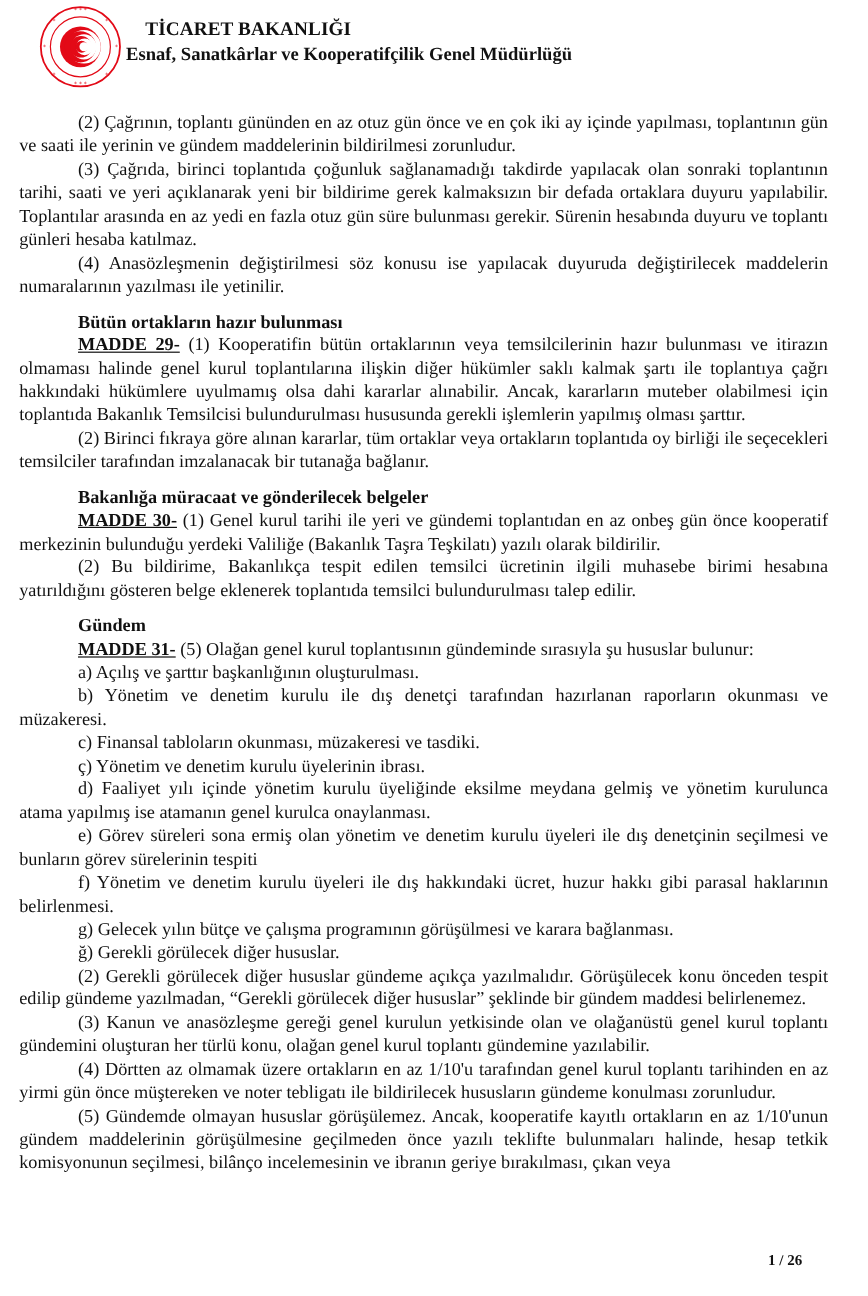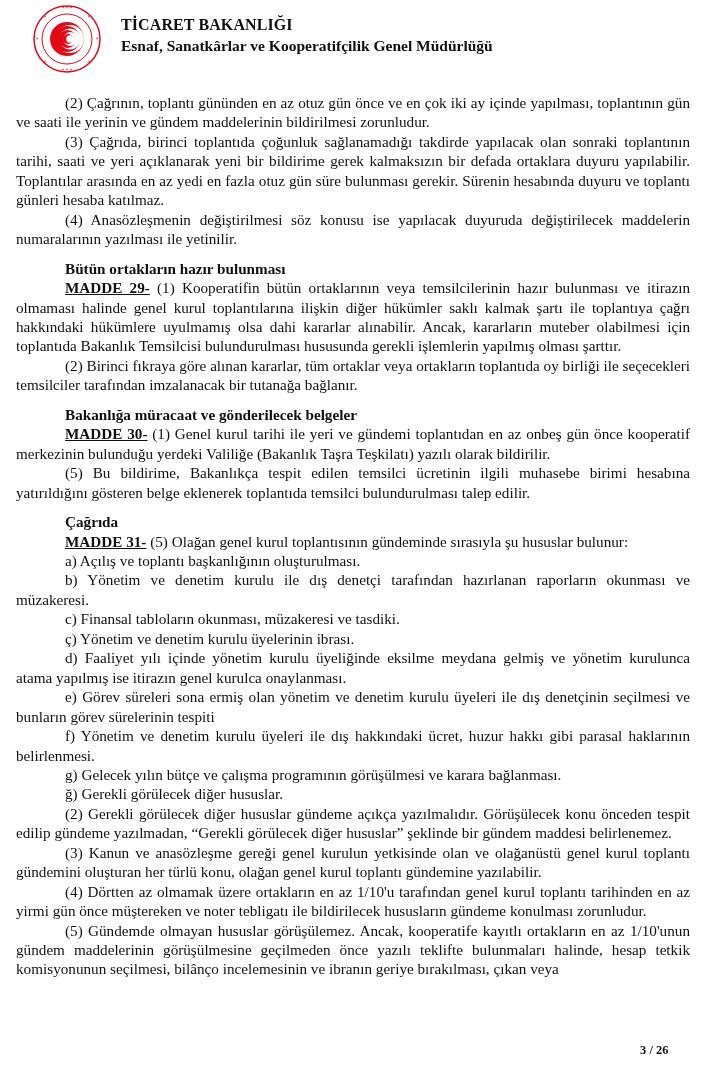"Esnaf, Sanatkârlar ve Kooperatifçilik" .header-subtitle { left: 121px -> 105px }
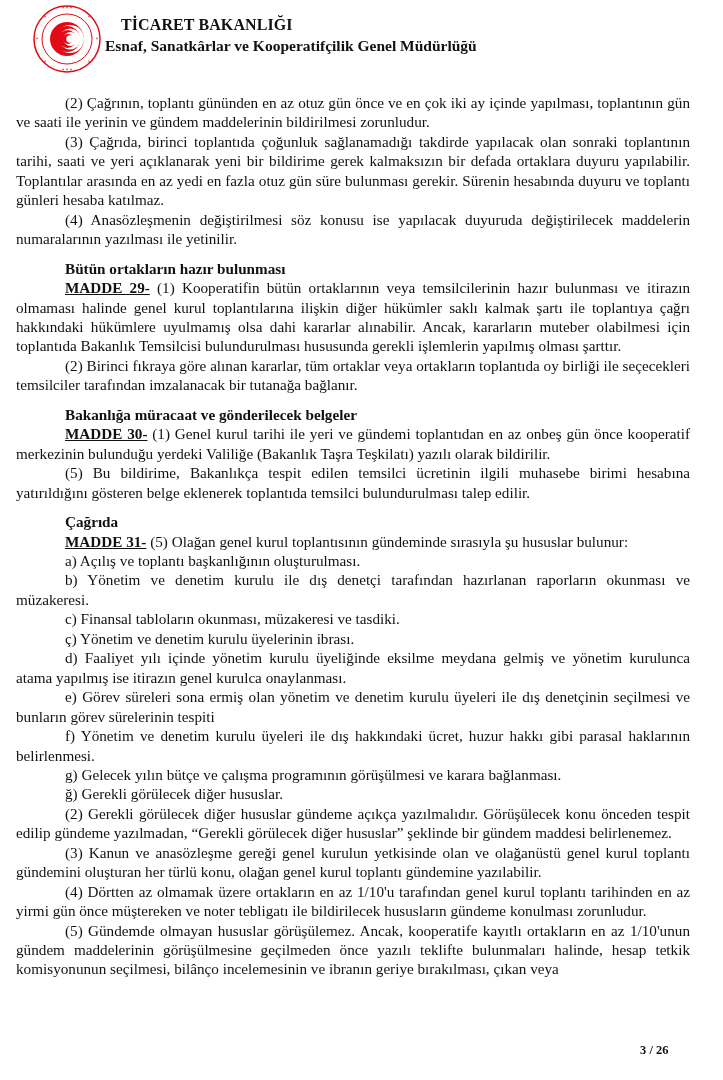"(5) Bu bildirime, Bakanlıkça tespit" p.p { text: 5 -> 2 }
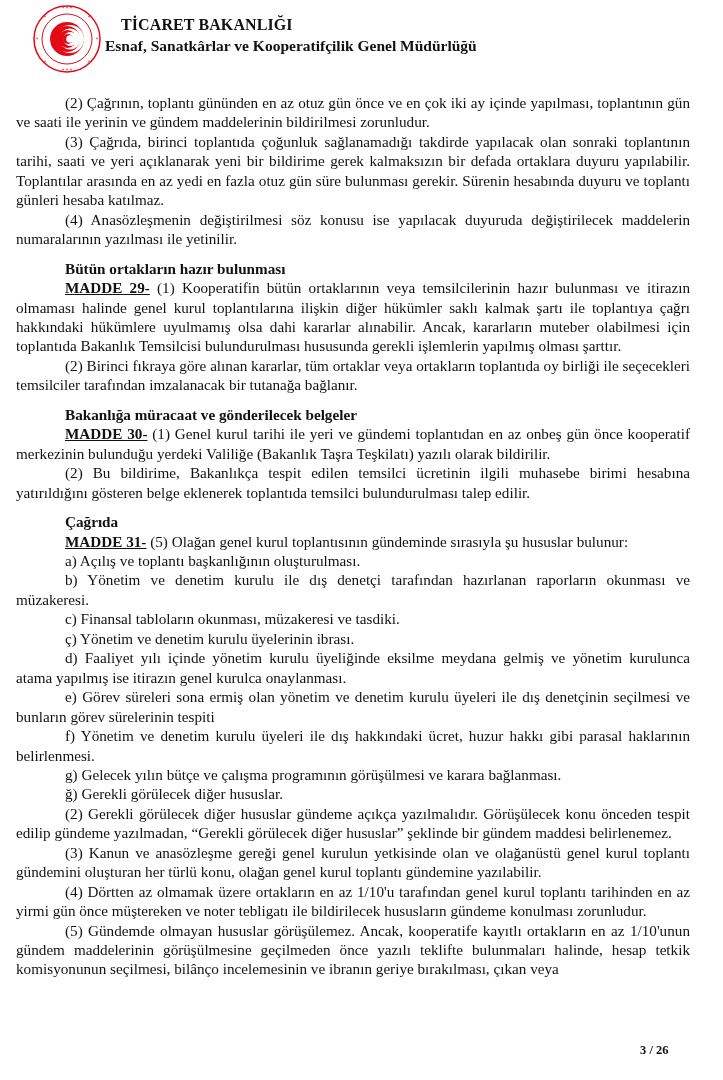"Çağrıda" p.heading { text: Çağrıda -> Gündem }
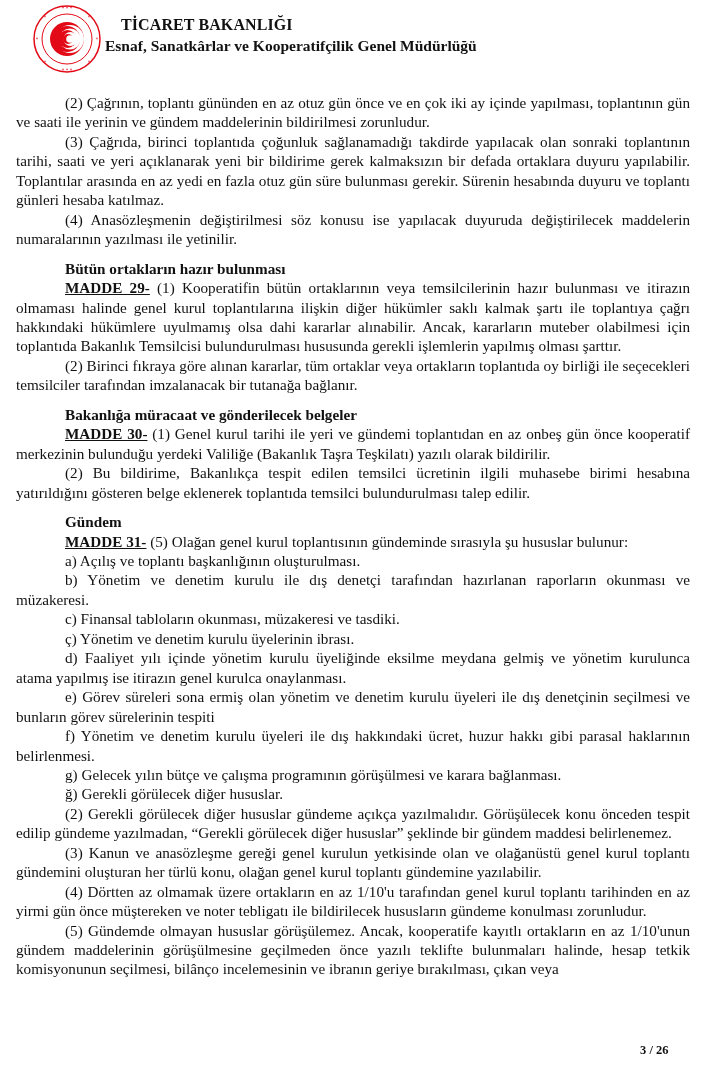"a) Açılış ve toplantı başkanlığının" p.p { text: toplantı -> şarttır }
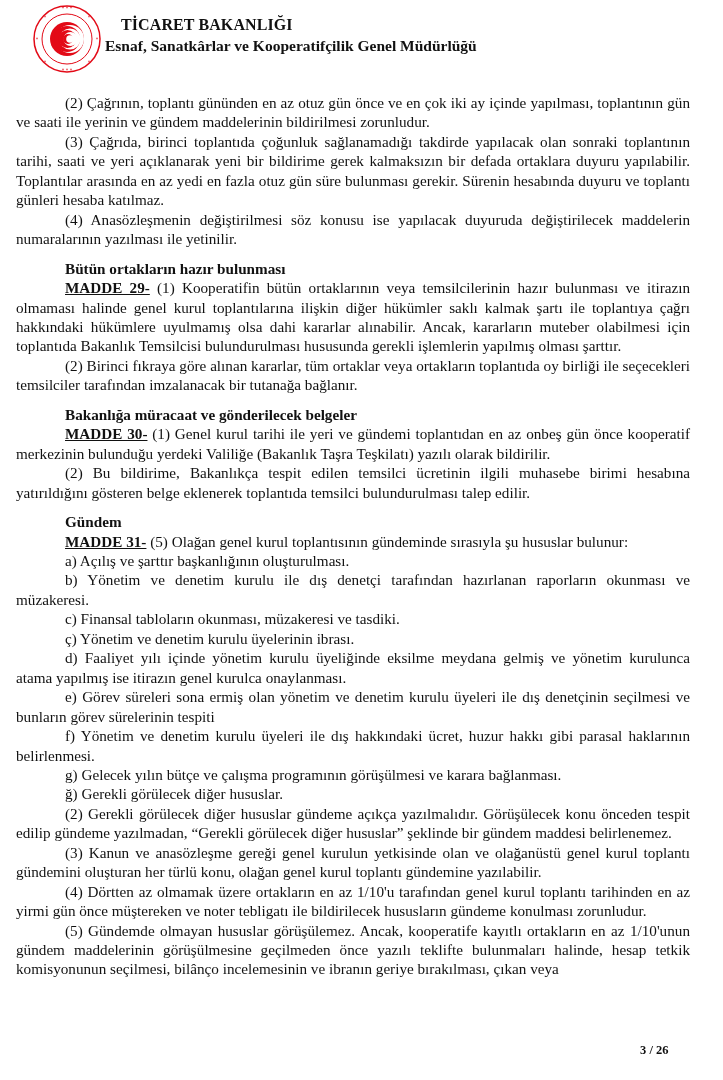"d) Faaliyet yılı içinde yönetim" p.p { text: itirazın -> atamanın }
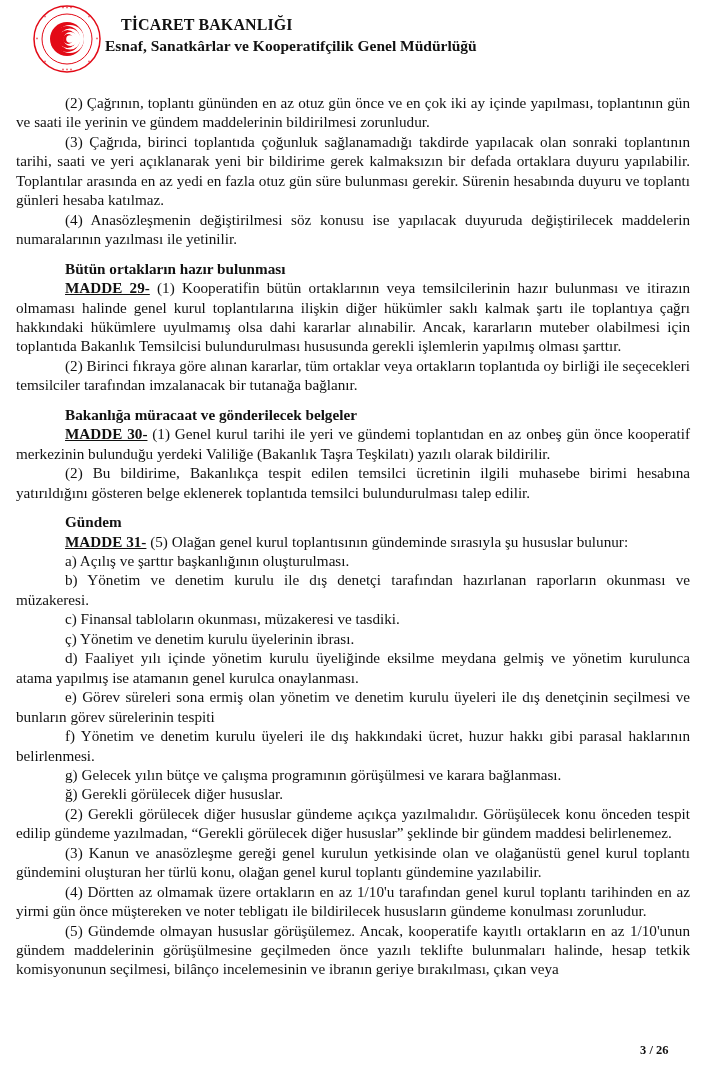"3 / 26" div.page-number { text: 3 -> 1 }
